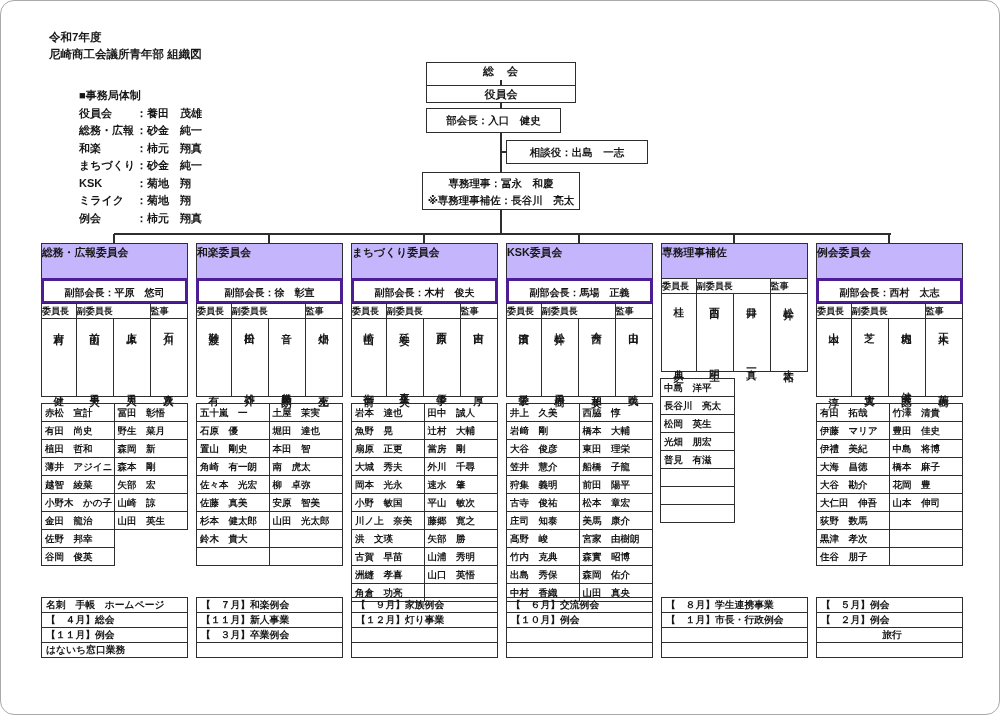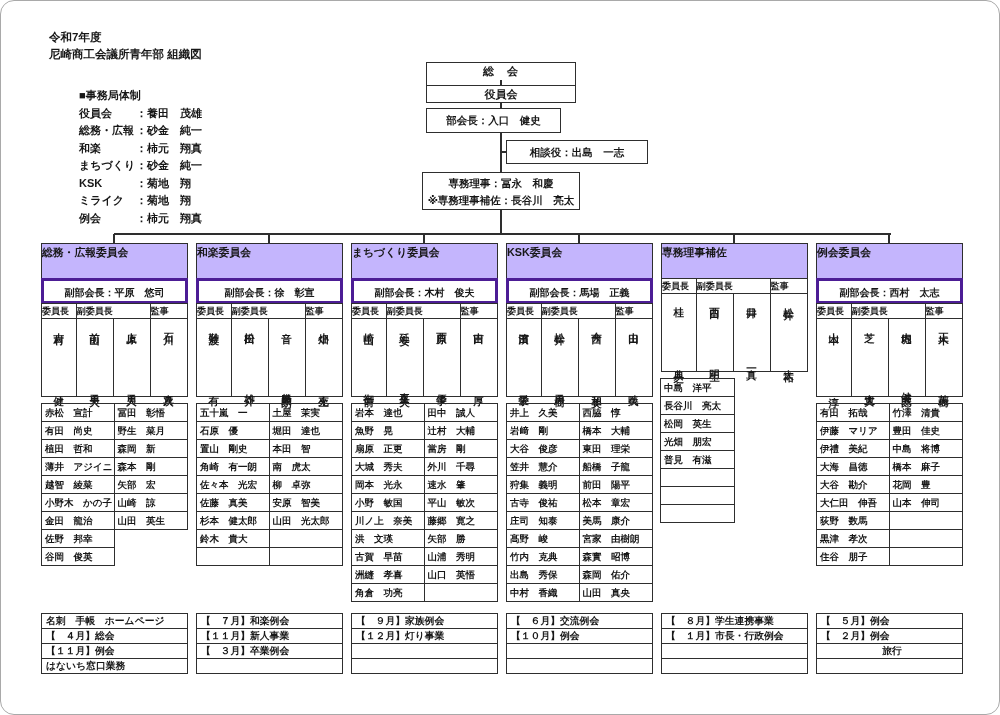"名刺 手帳 ホームページ" .schedule-row { top: 612px -> 596px }
